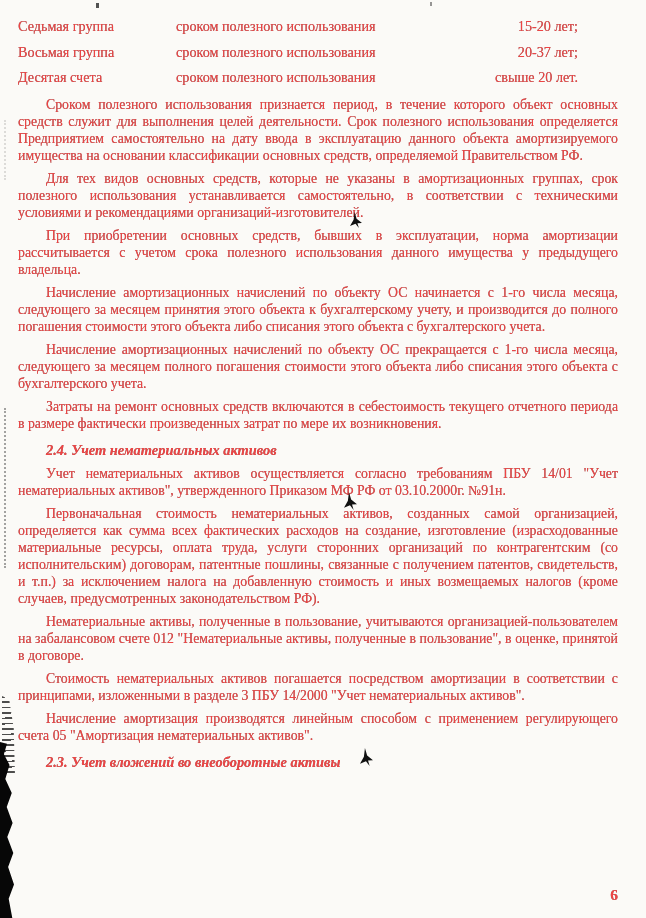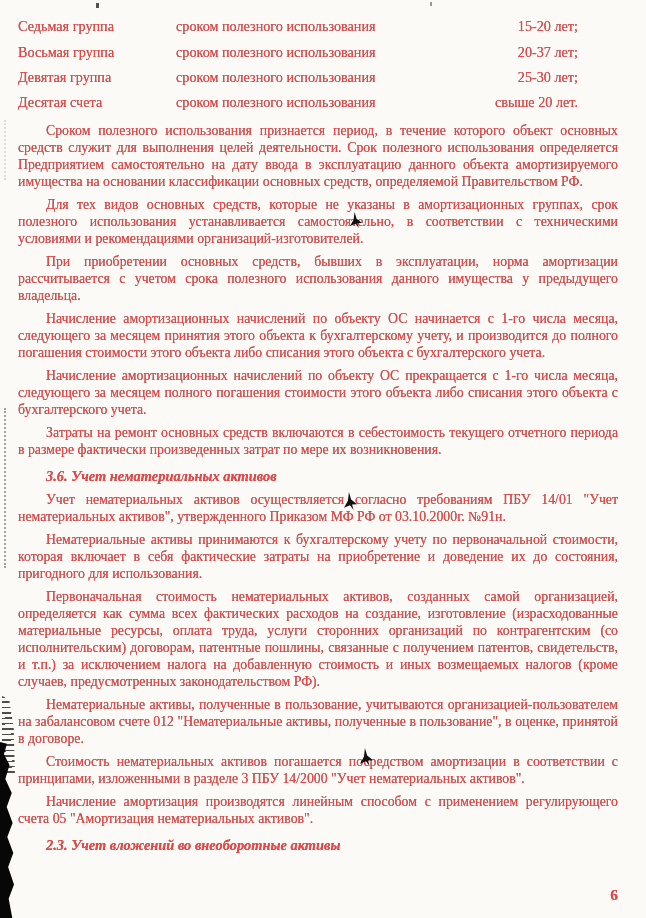"Девятая группа" tr { html: <tr> <td>Девятая группа</td> <td>сроком полезного использования</td> <td>25-30 лет;</td> </tr> -> none }
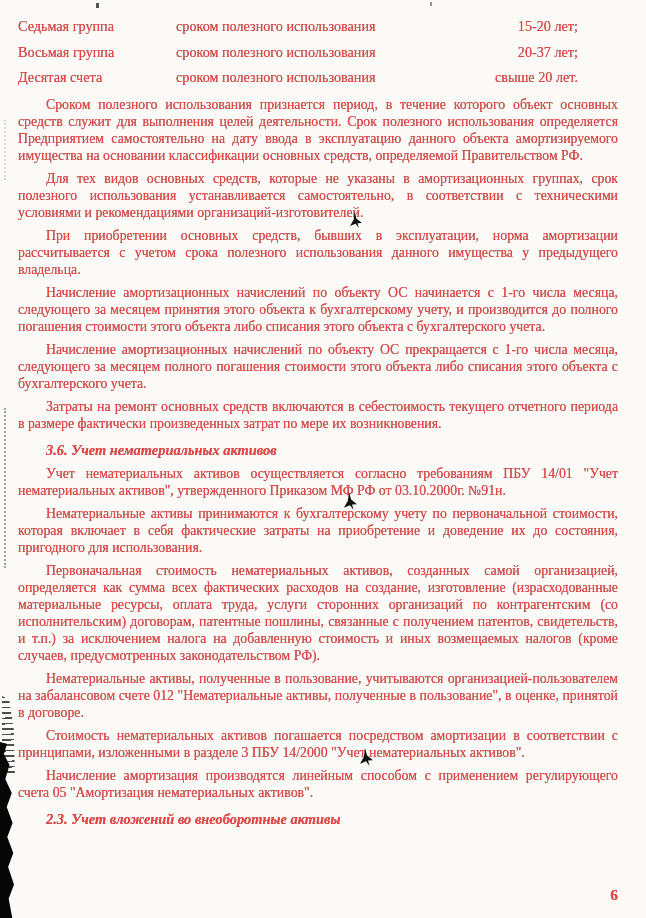"3.6. Учет нематериальных активов" h3.heading { text: 3.6 -> 2.4 }
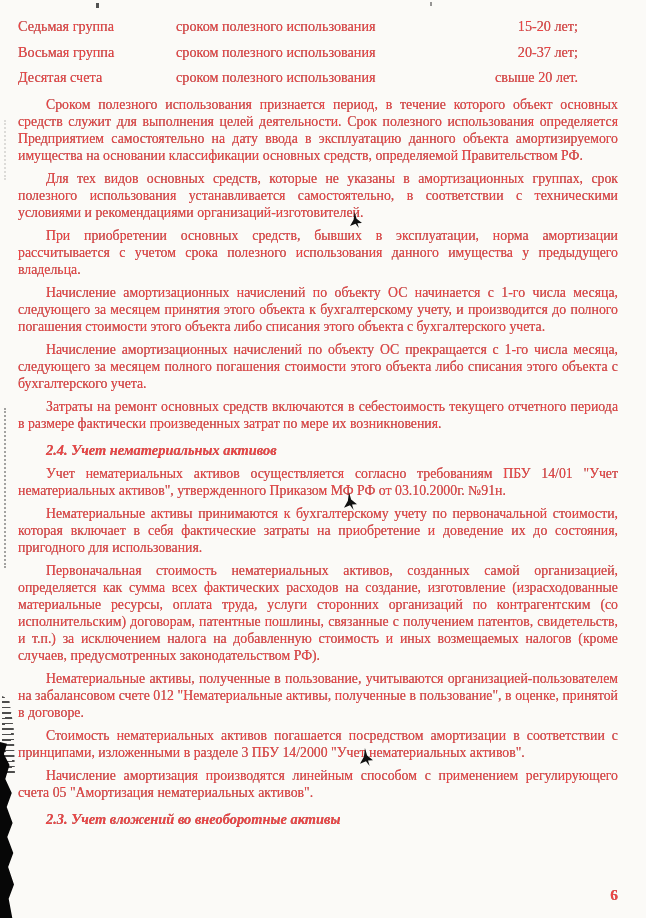"Нематериальные активы принимаются к" p.para { html: <p>Нематериальные активы принимаются к бухгалтерскому учету по первоначальной стоимости, которая включает в себя фактические затраты на приобретение и доведение их до состояния, пригодного для использования.</p> -> none }
